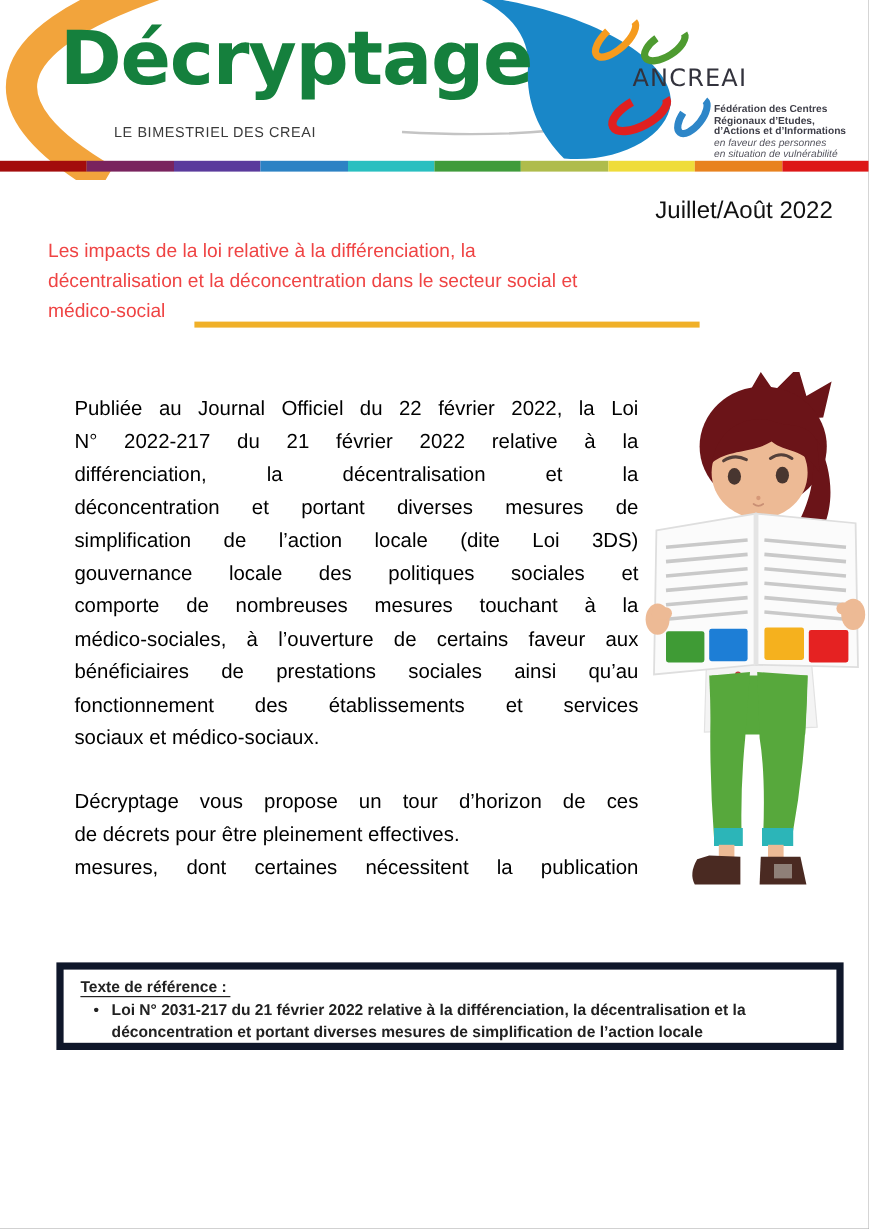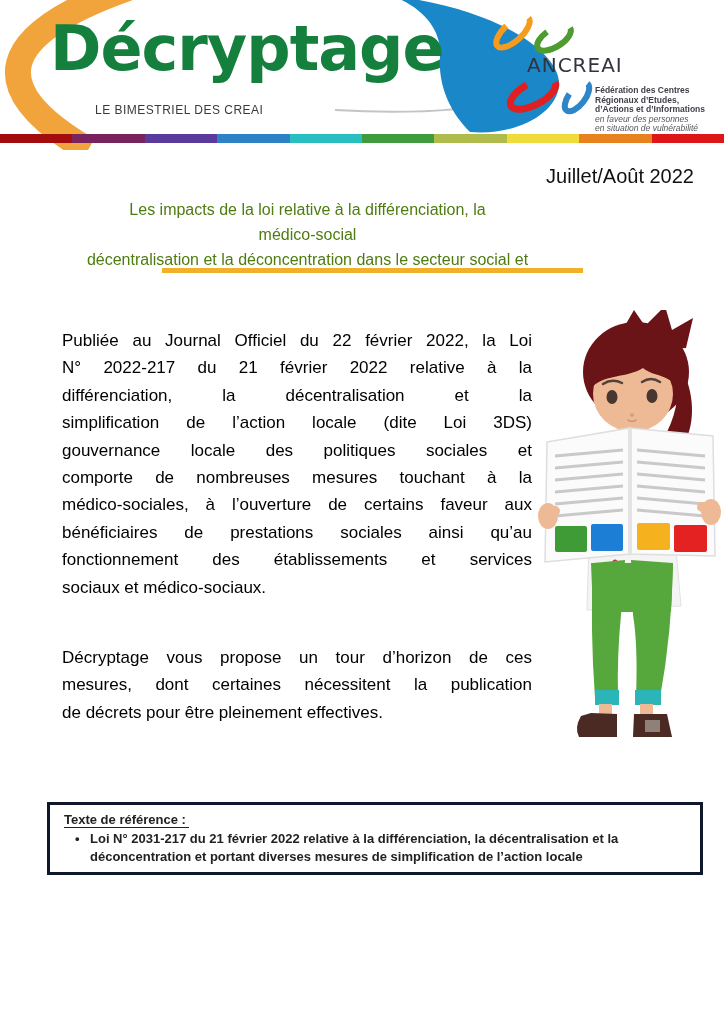"Les impacts de la loi" .article-title { color: #4d7c0f -> #ef4444; text-align: center -> none }
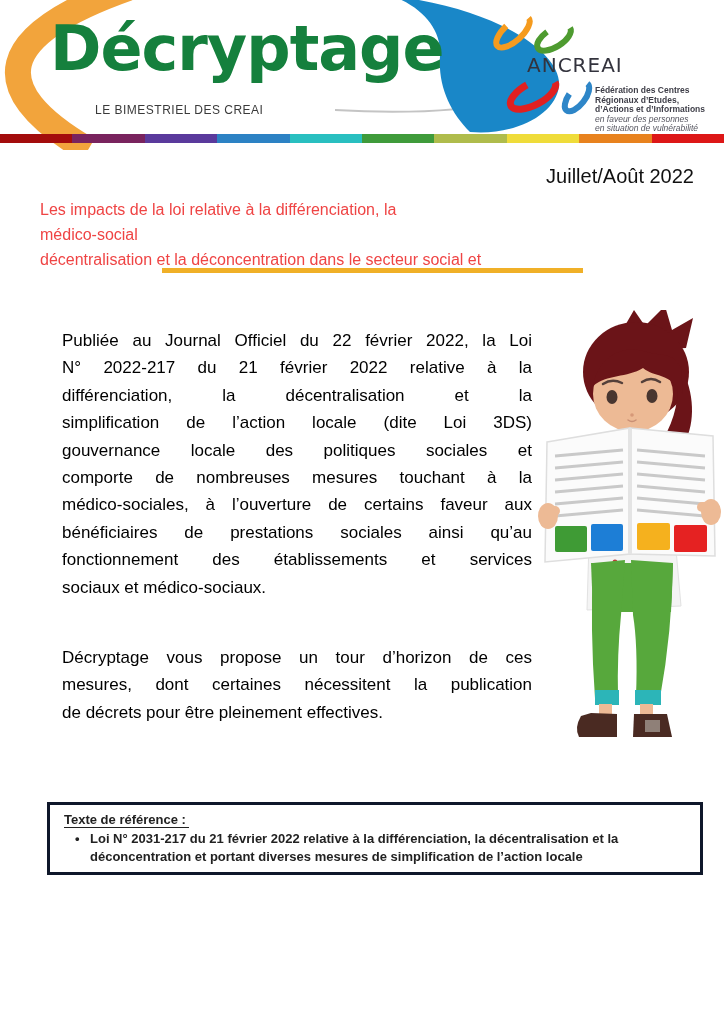"médico-social" div { order: before "décentralisation et la déconcentration" -> after "décentralisation et la déconcentration" }
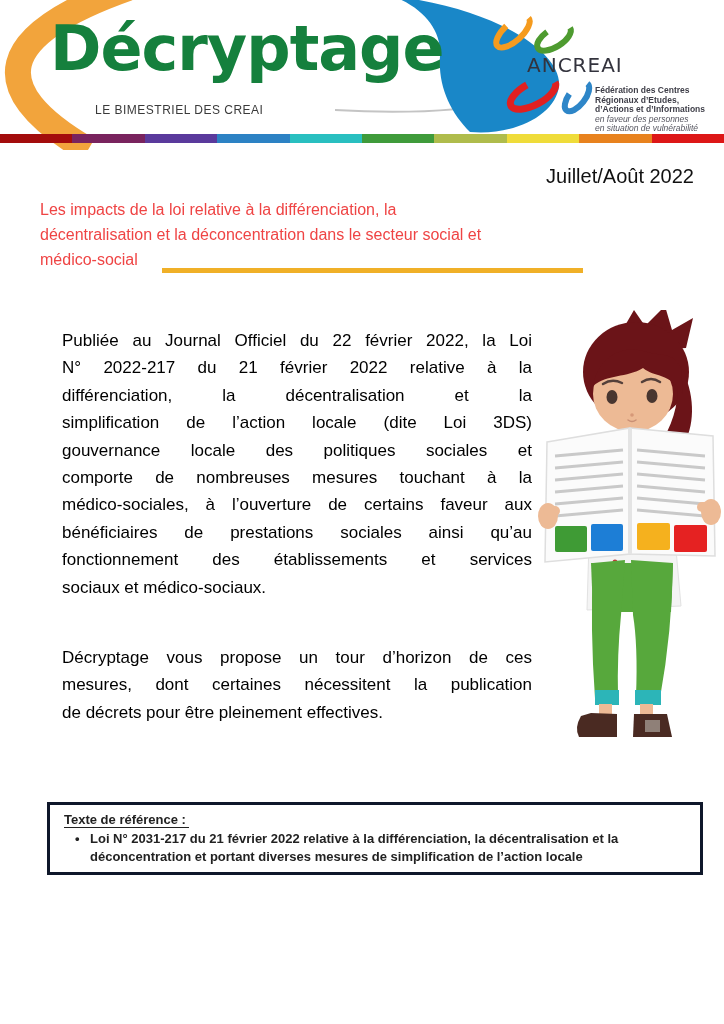"déconcentration et portant diverses" div.jl { html: none -> <div>déconcentration et portant diverses mesures de</div> }
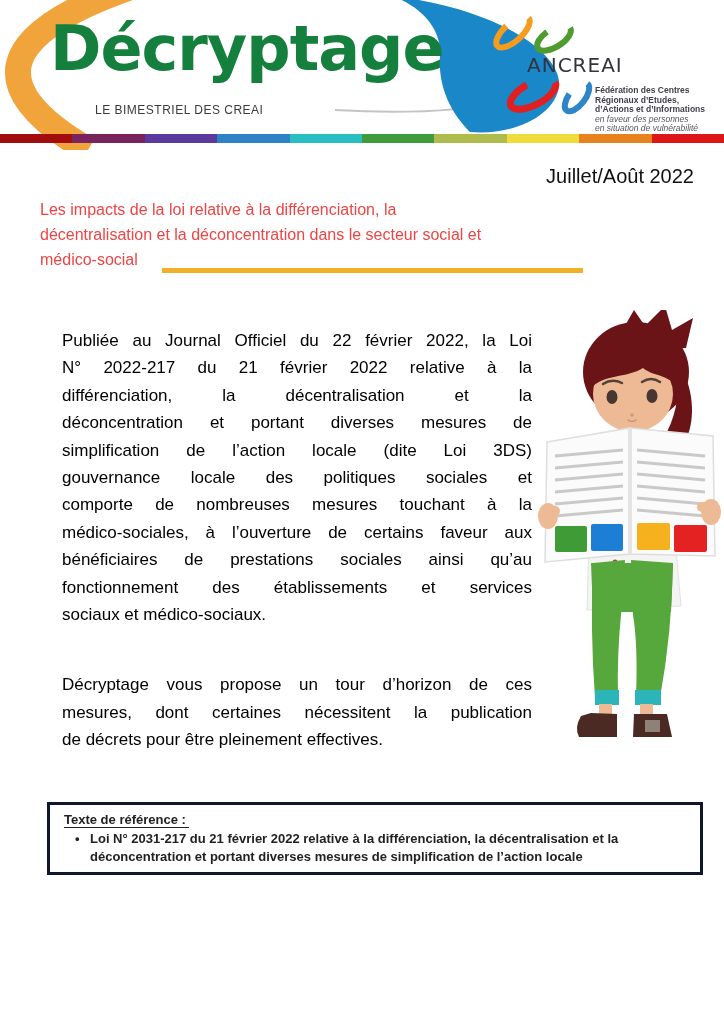"Décryptage vous propose un tour" .para2 { margin-top: 43px -> 26px }
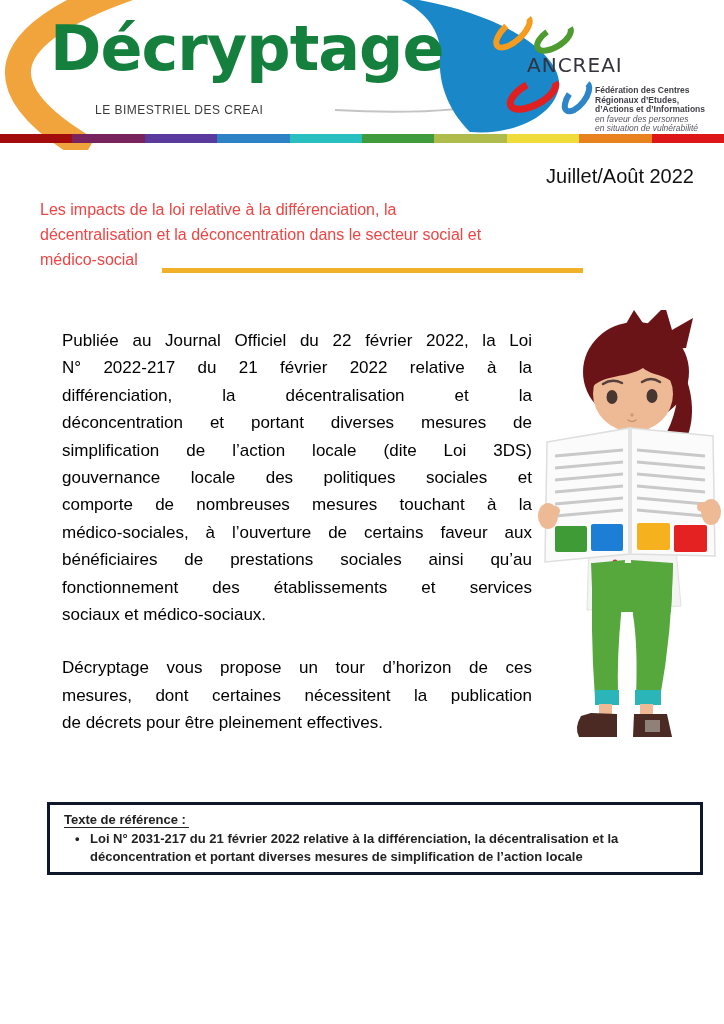"mesures, dont certaines nécessitent la" div.jl { order: before "de décrets pour être pleinement" -> after "de décrets pour être pleinement" }
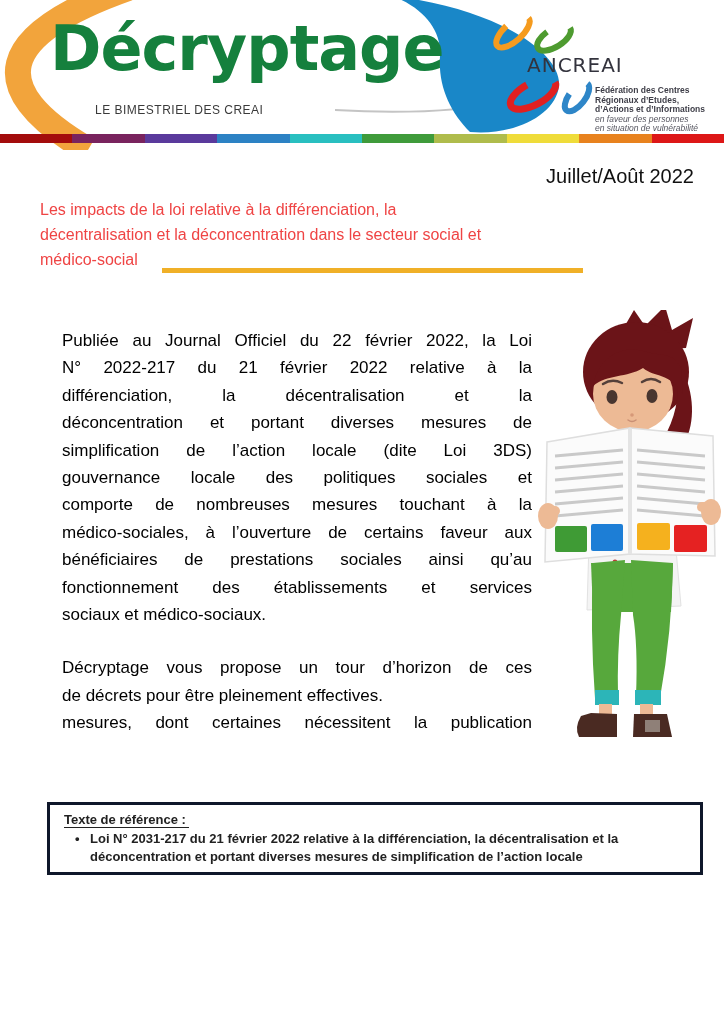"Texte de référence :" .ref-box { border: 3px solid #0f172a -> 6px solid #0f172a }
